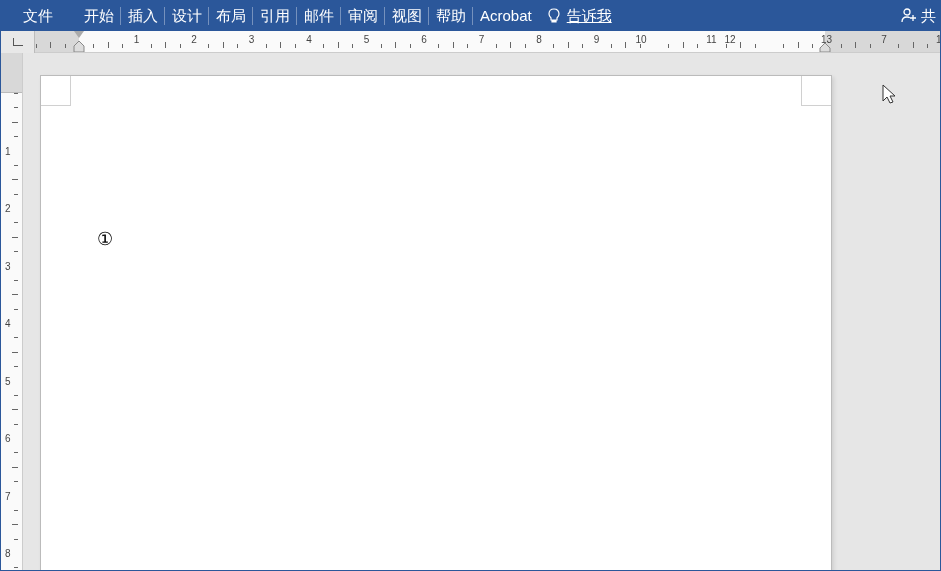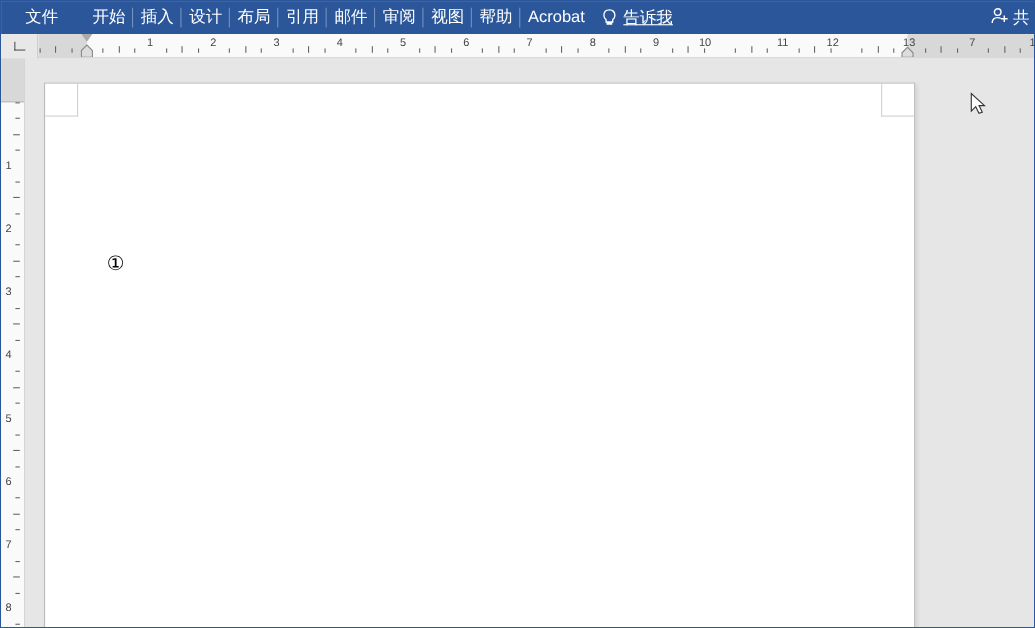"12" div.ruler-number { left: 722px -> 695px }
